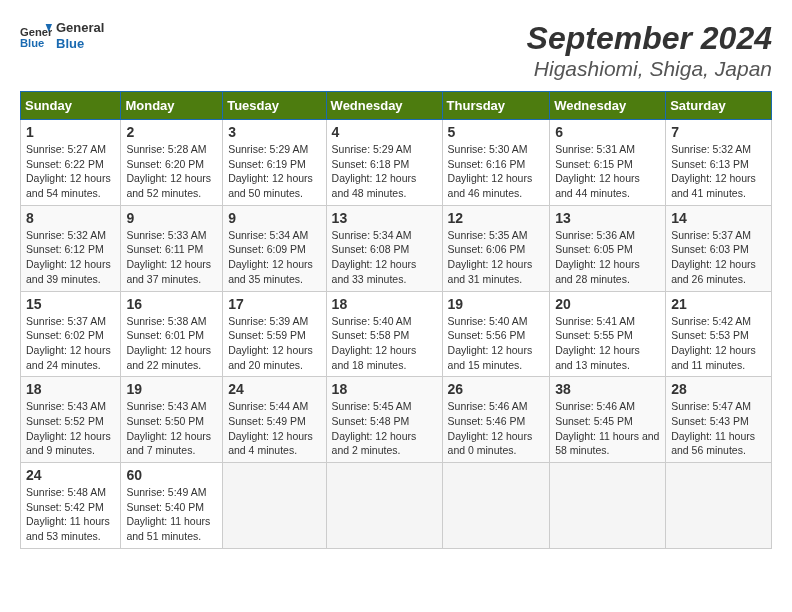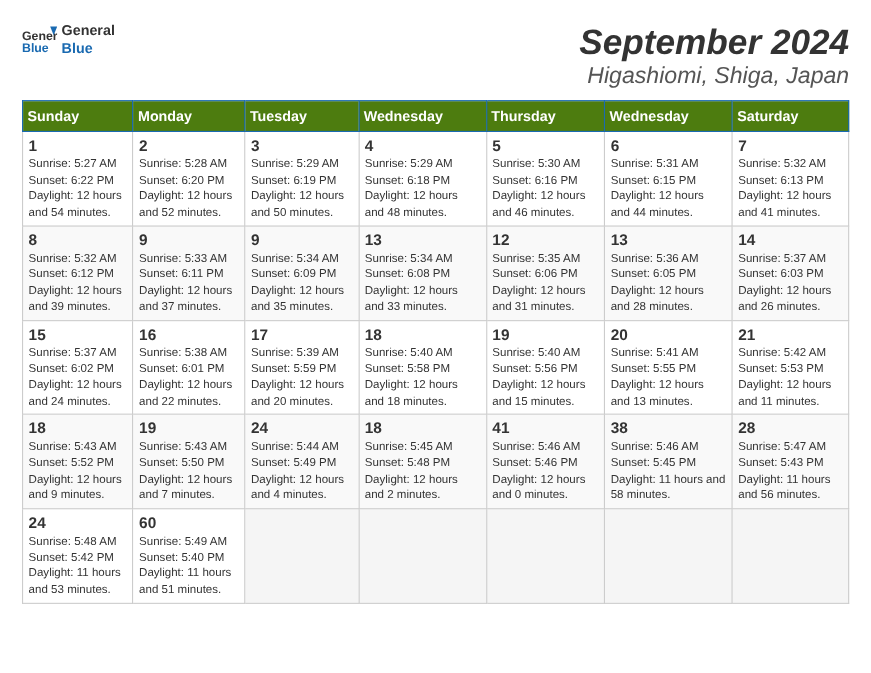"41" span.day-num { text: 41 -> 26 }
